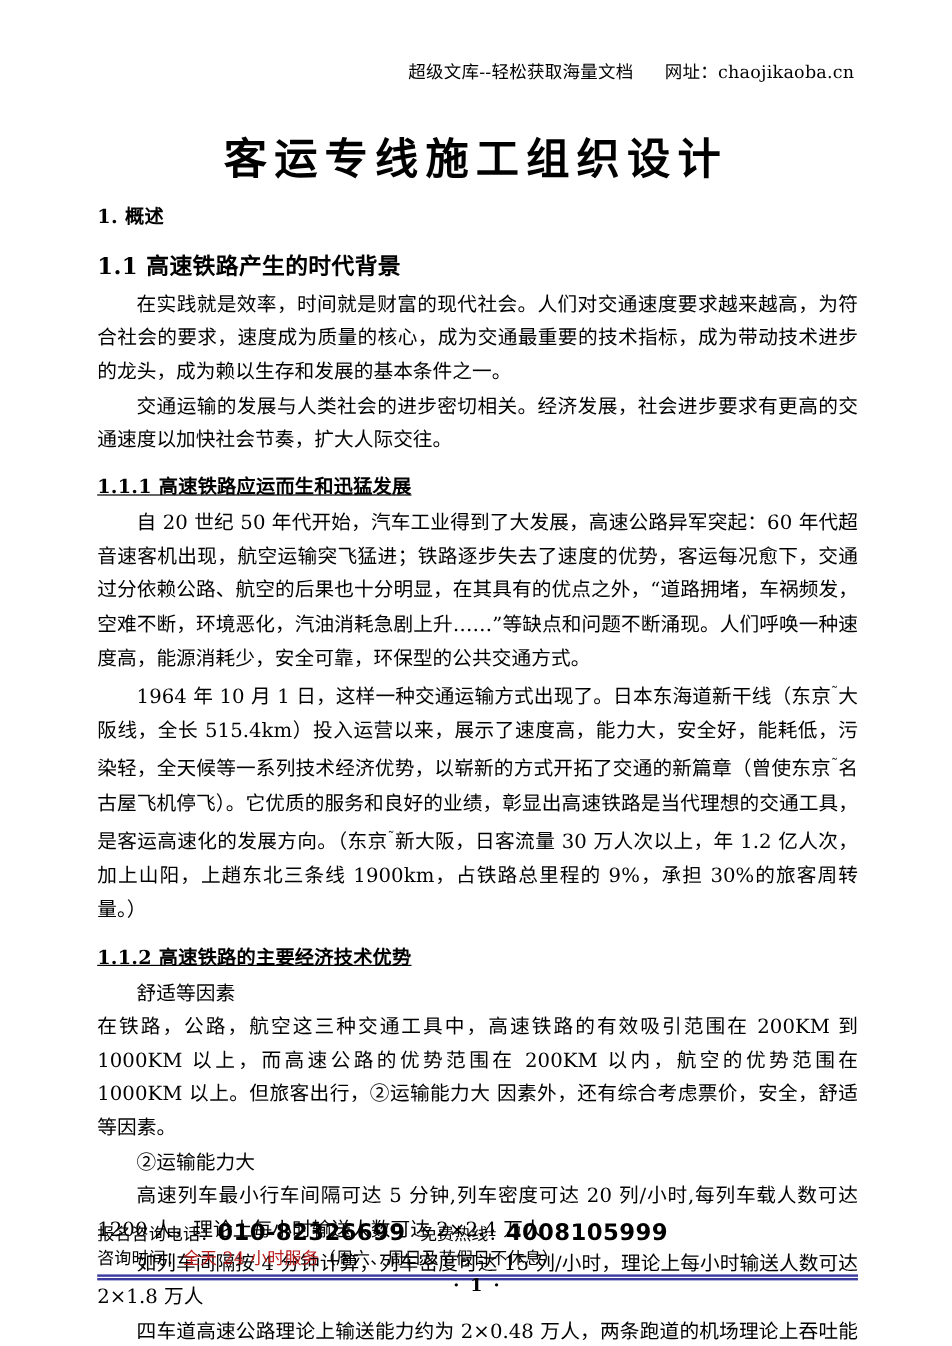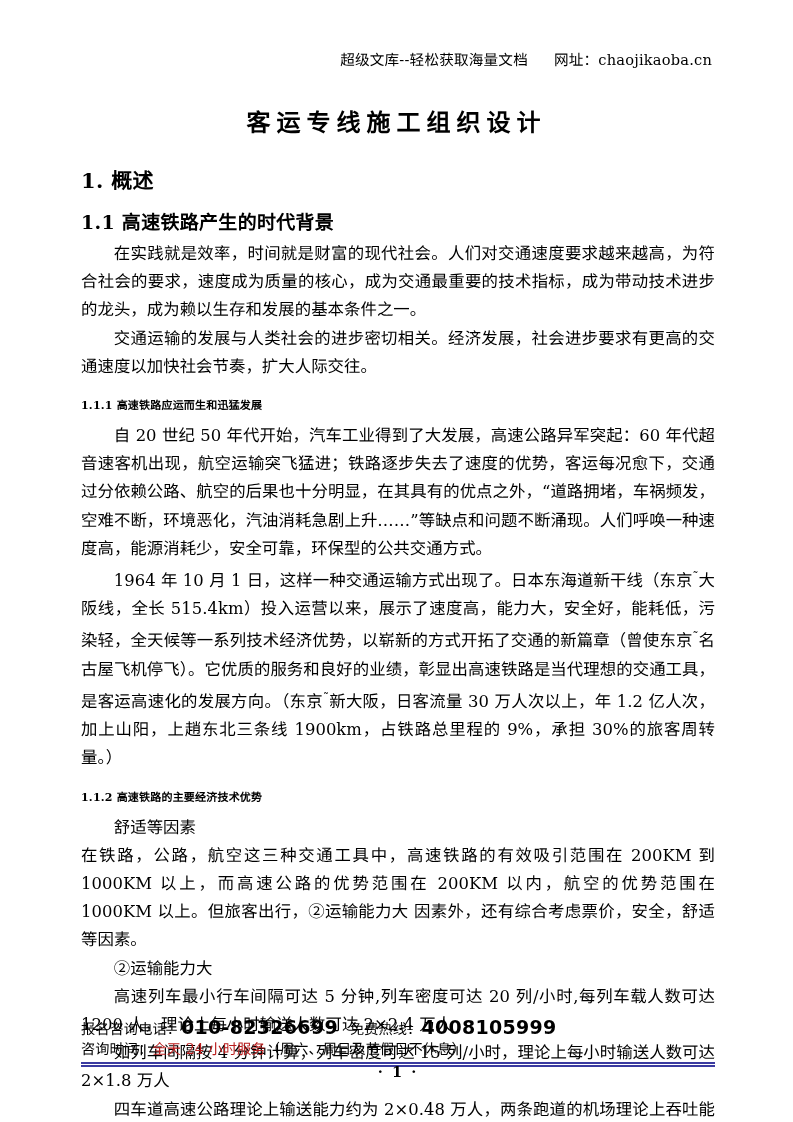"客运专线施工组织设计" .doc-title { font-size: 24px -> 36px }
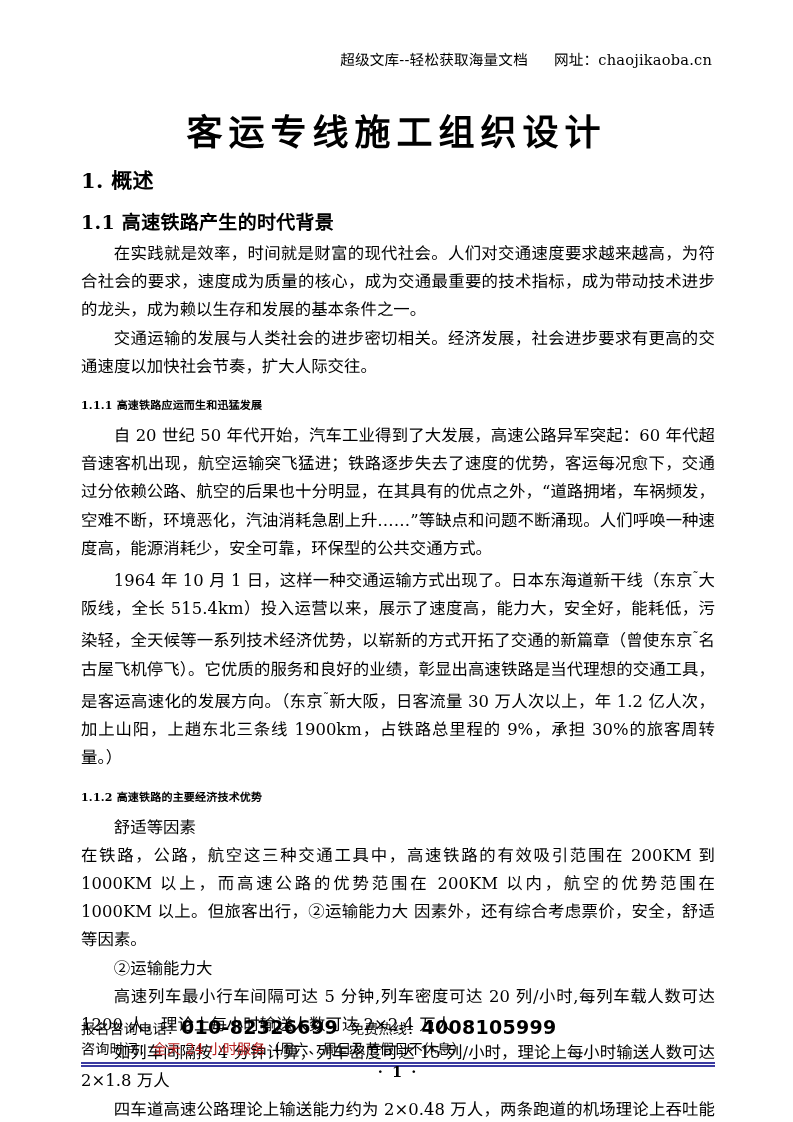"1. 概述" h1.h-1 { font-size: 21px -> 16px }
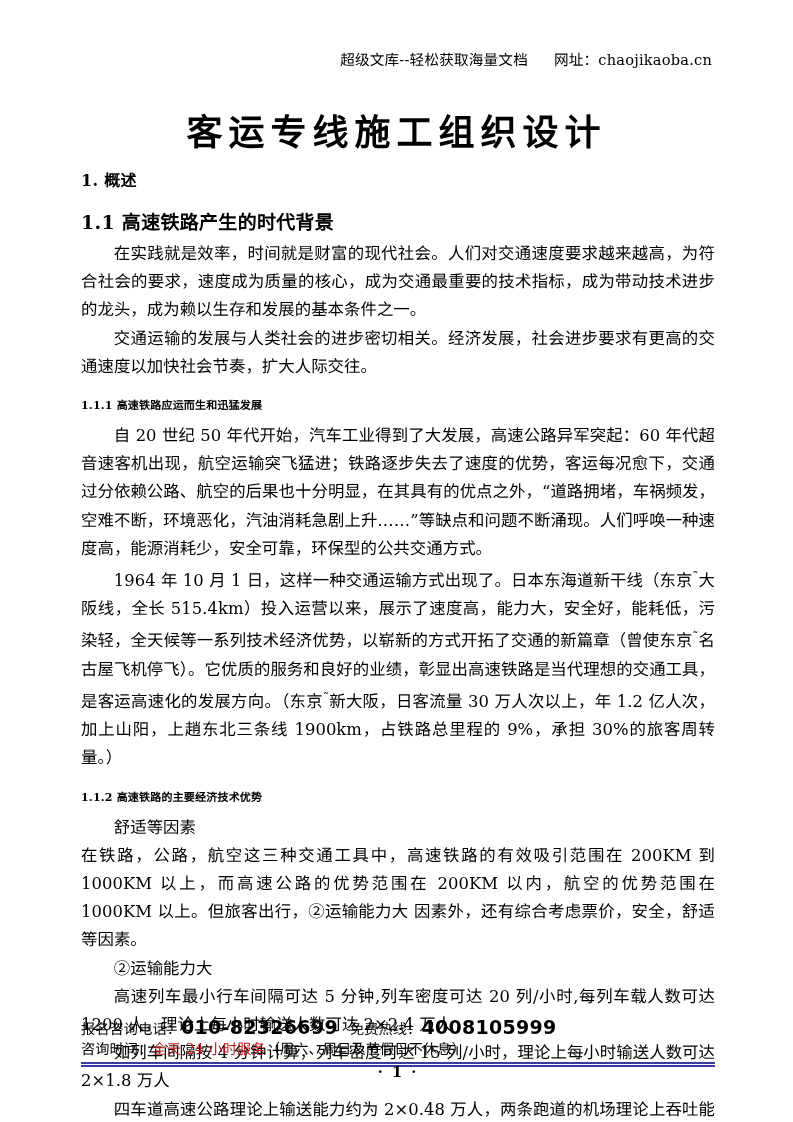"1.1.1 高速铁路应运而生和迅猛发展" h3.h-3 { font-size: 11px -> 16px; text-decoration: none -> underline }
